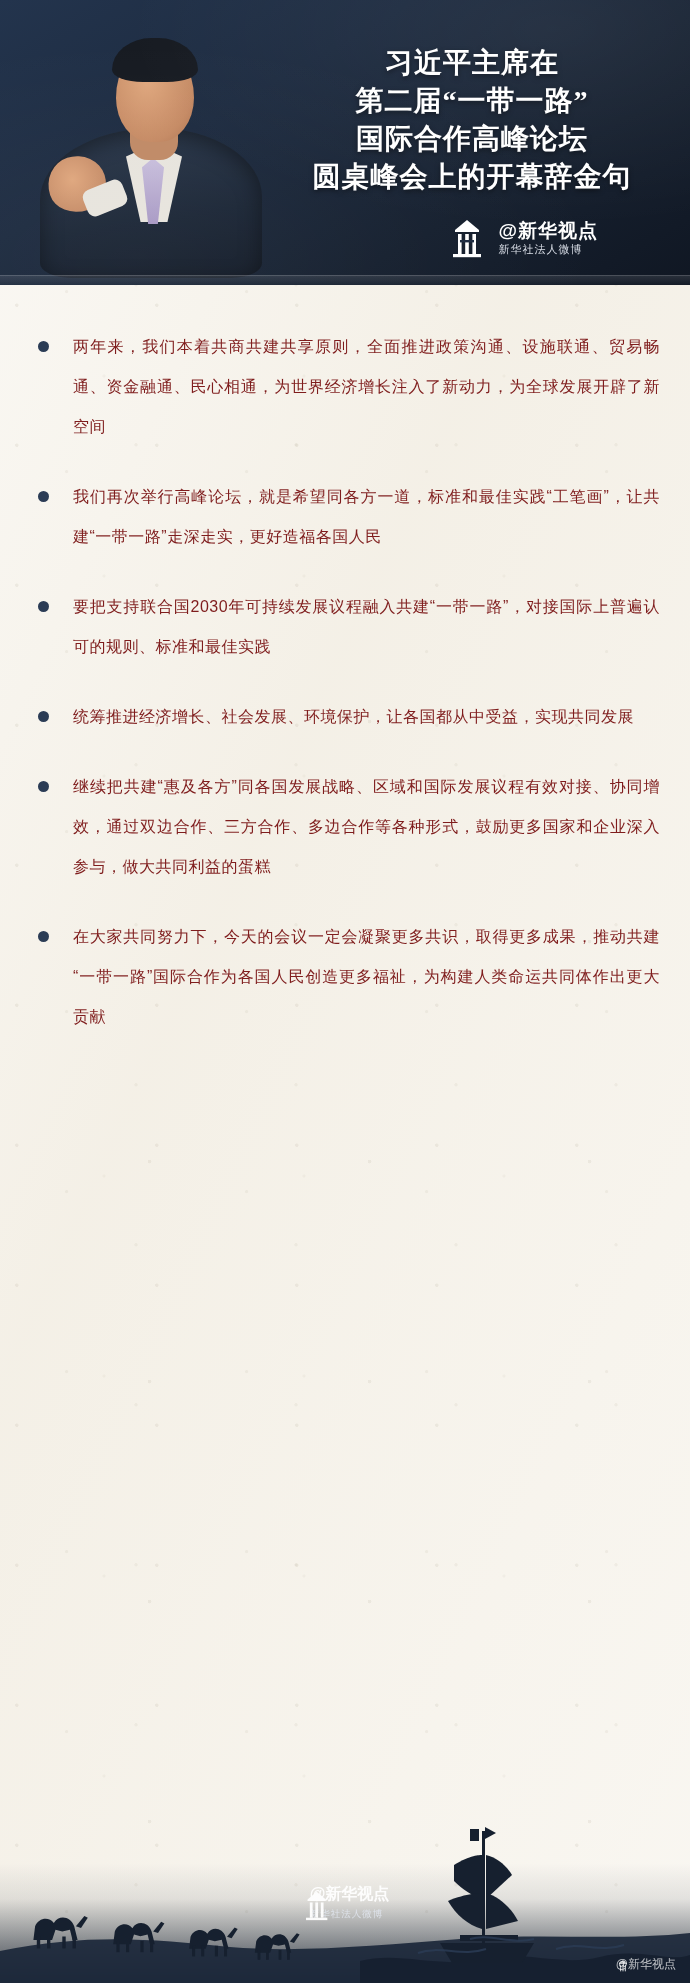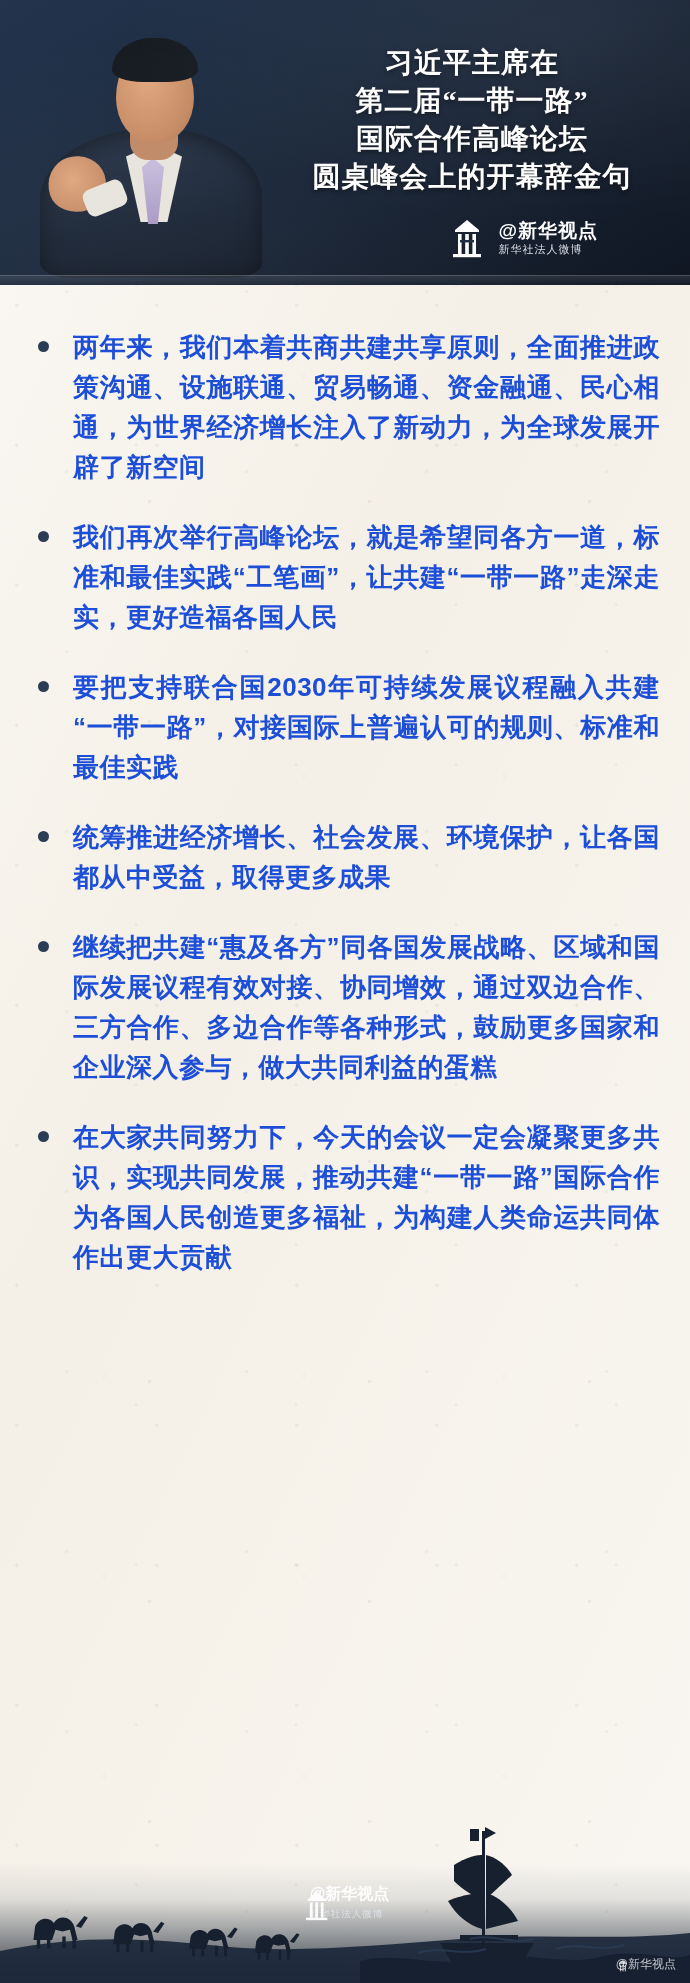"两年来，我们本着共商共建共享原则，全面推进政策沟通、设施联通、贸易畅通、资金融通" .quote-text { color: #1d4ed8 -> #7f1d1d; font-size: 26px -> 16px; font-weight: bold -> none }
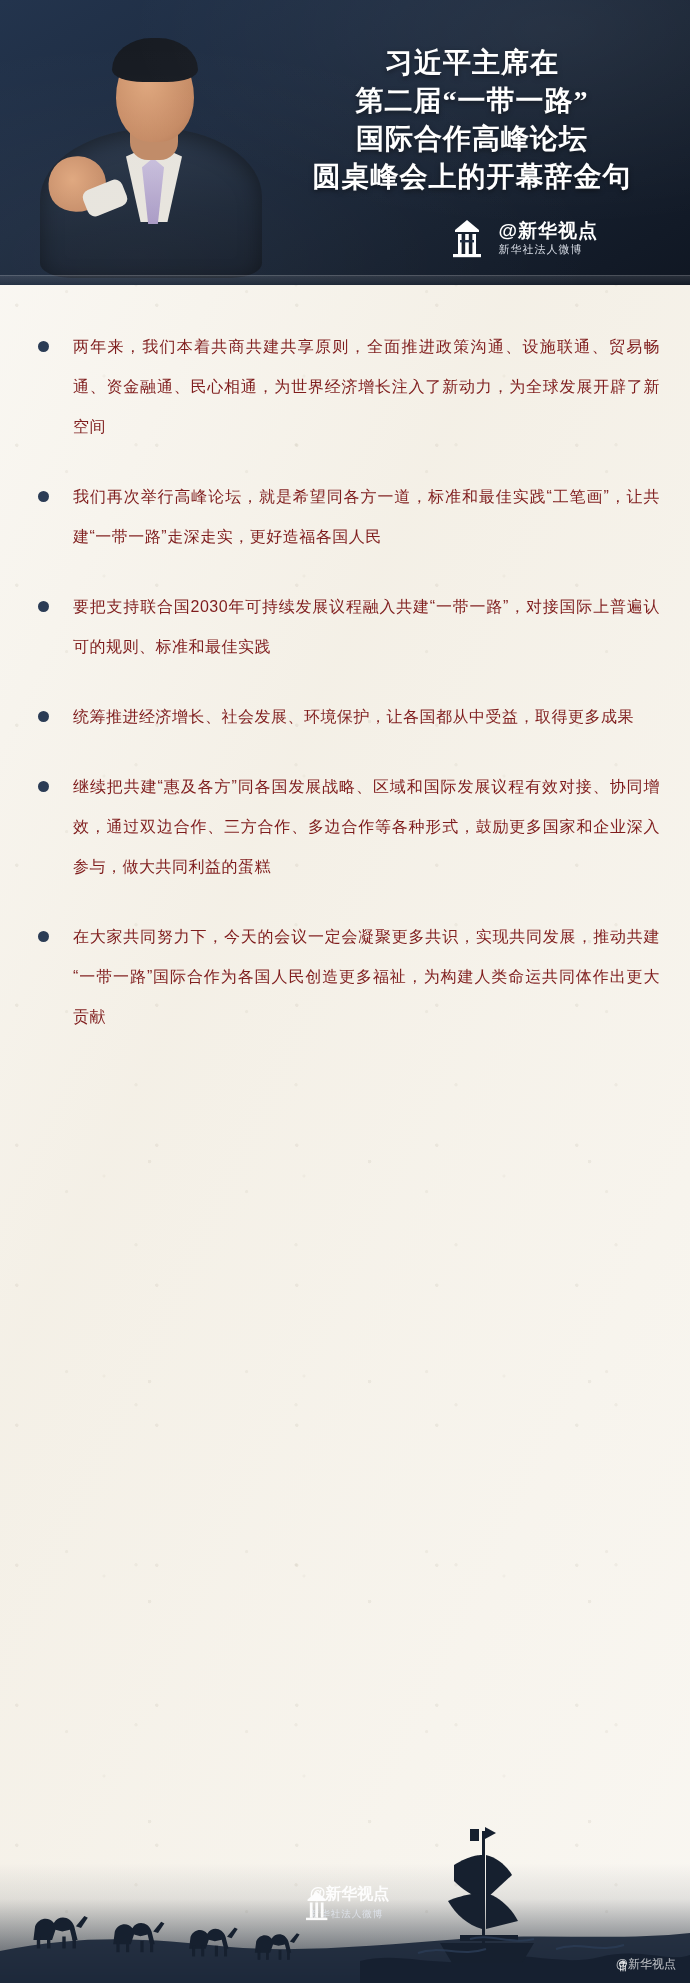"统筹推进经济增长、社会发展、环境保护，让各国都从中受益，取得更多成果" div.quote-text { text: 取得更多成果 -> 实现共同发展 }
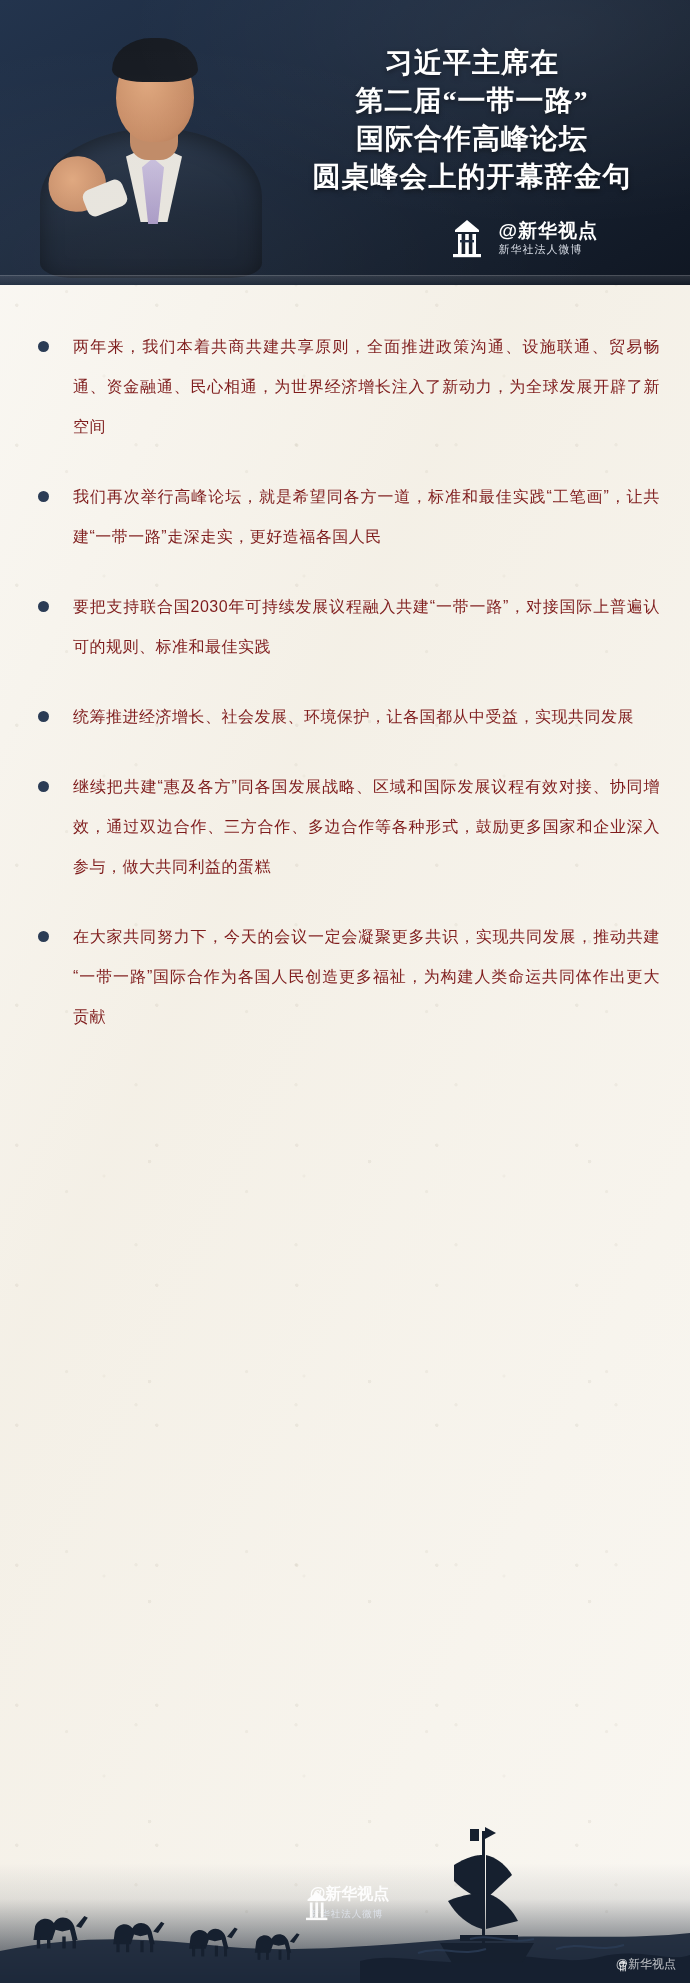"在大家共同努力下，今天的会议一定会凝聚更多共识，实现共同发展，推动共建“一带一路" div.quote-text { text: 实现共同发展 -> 取得更多成果 }
